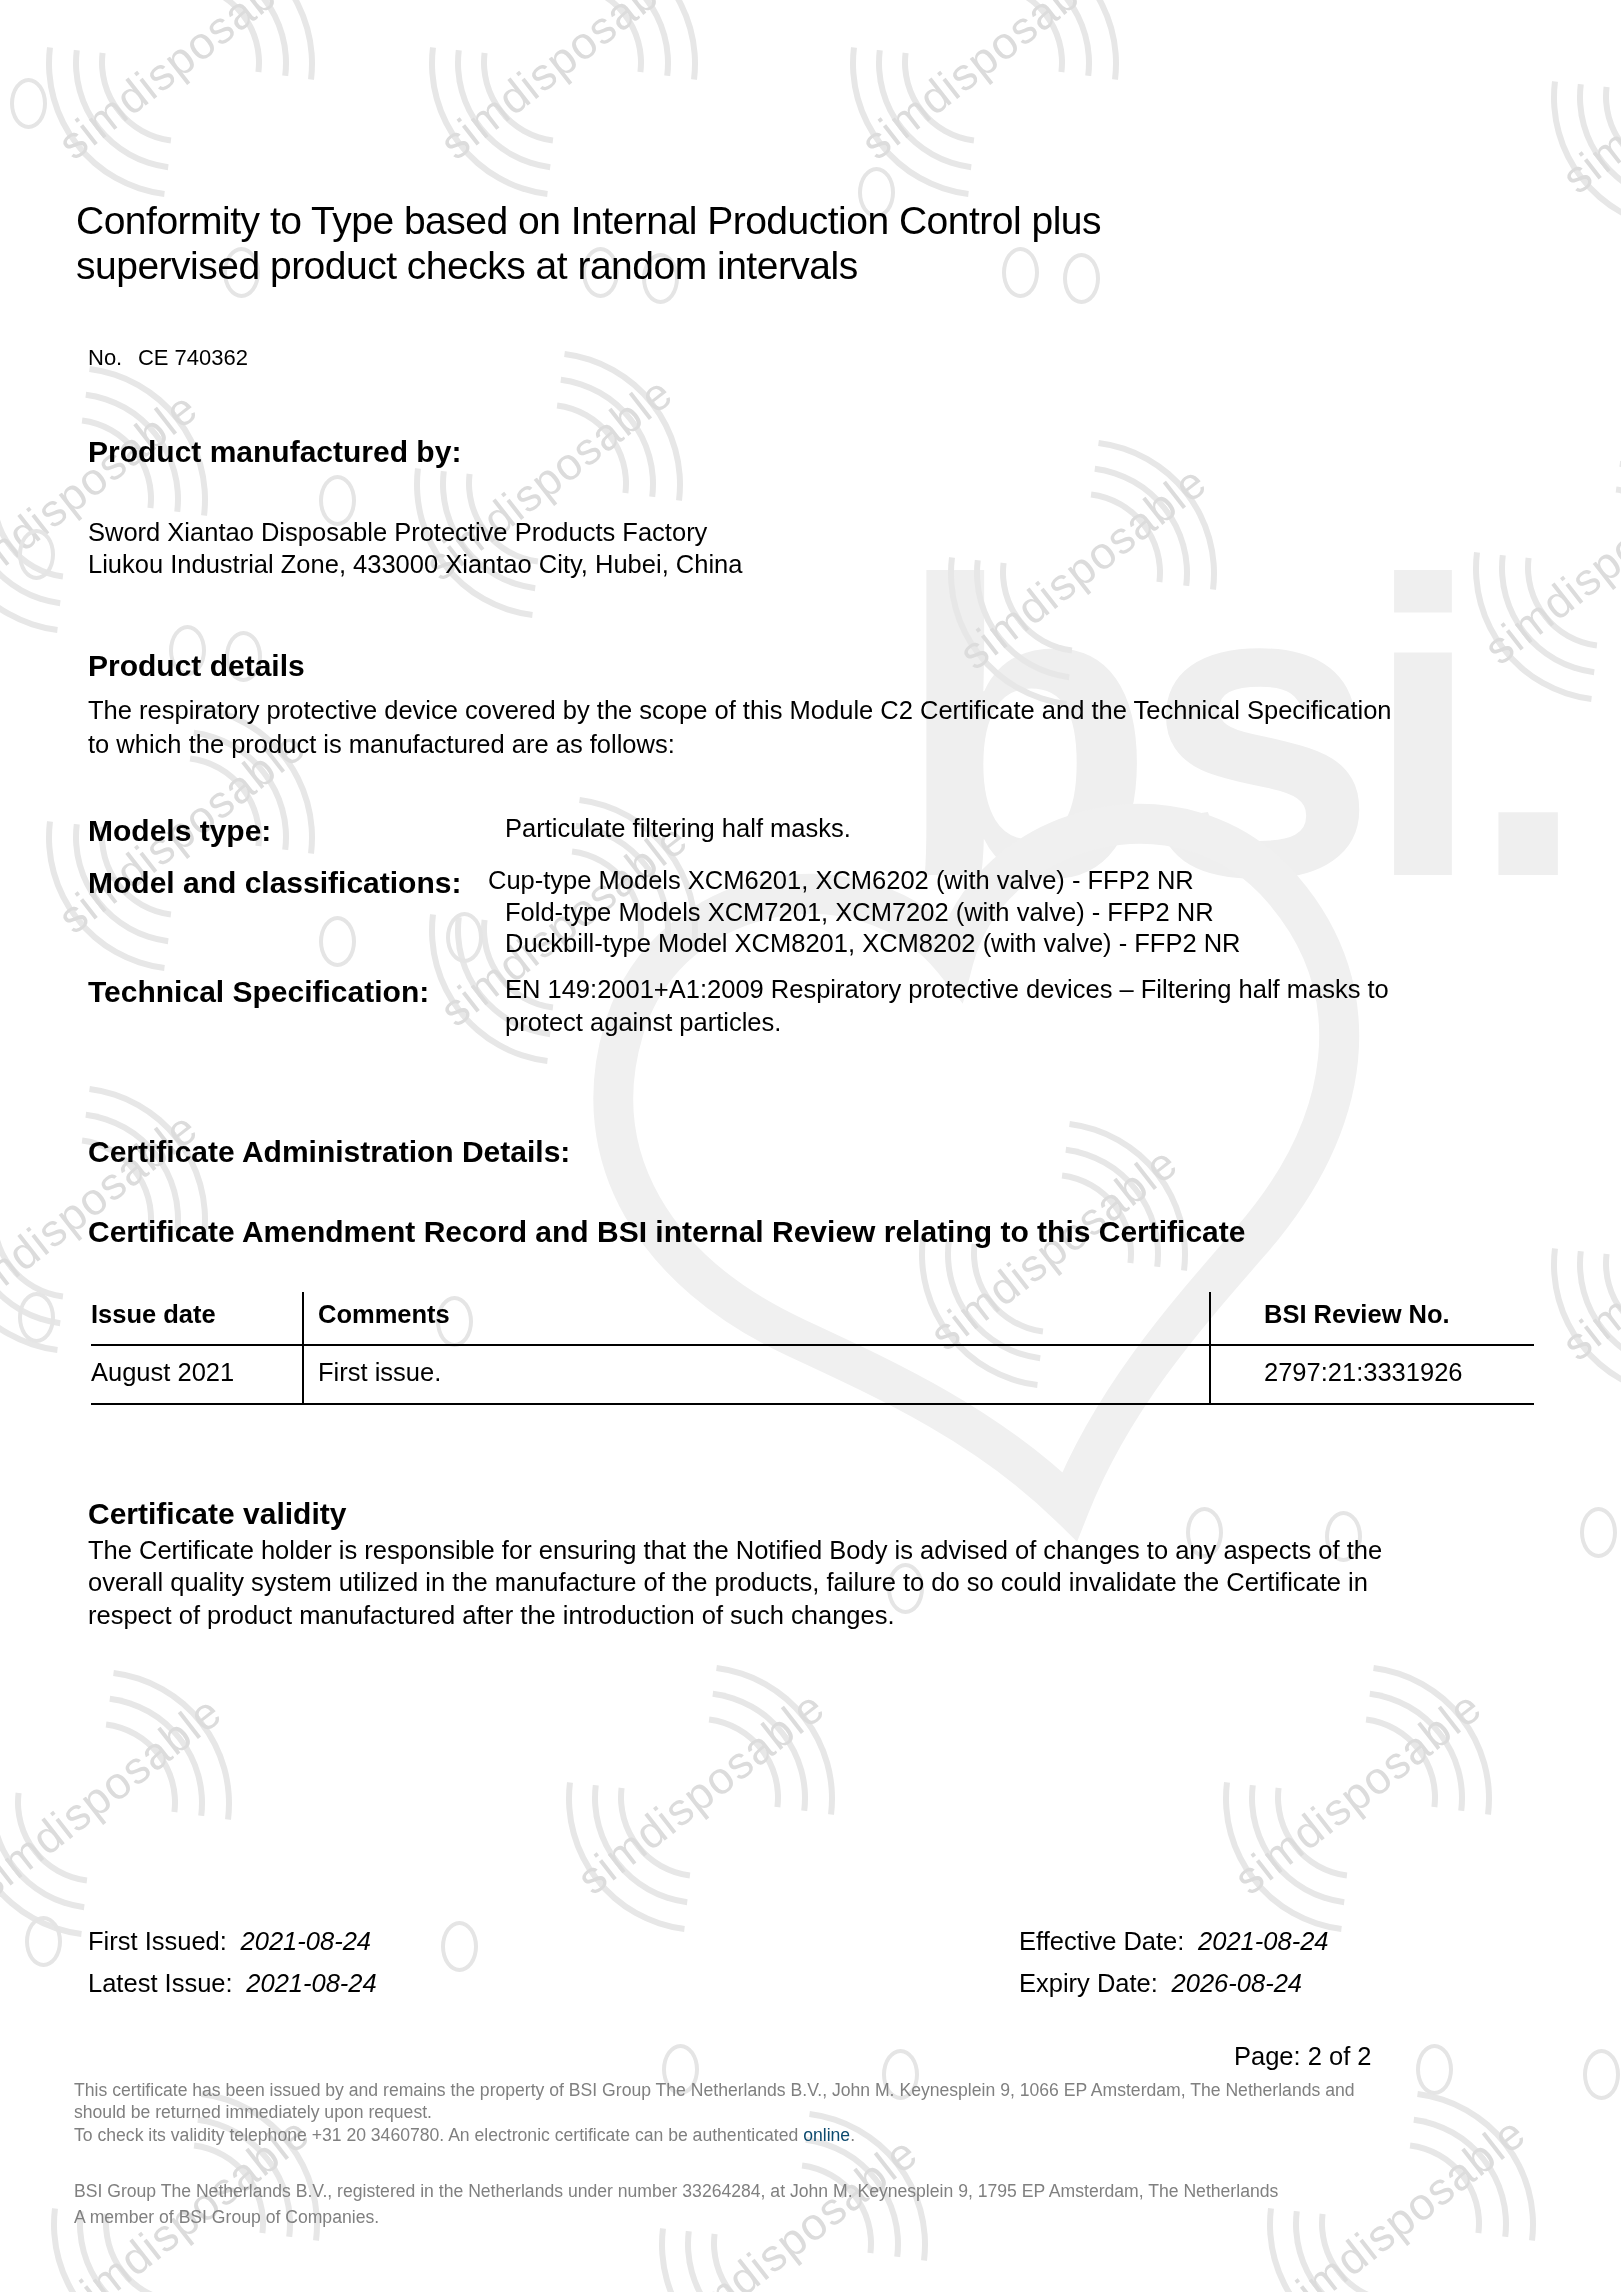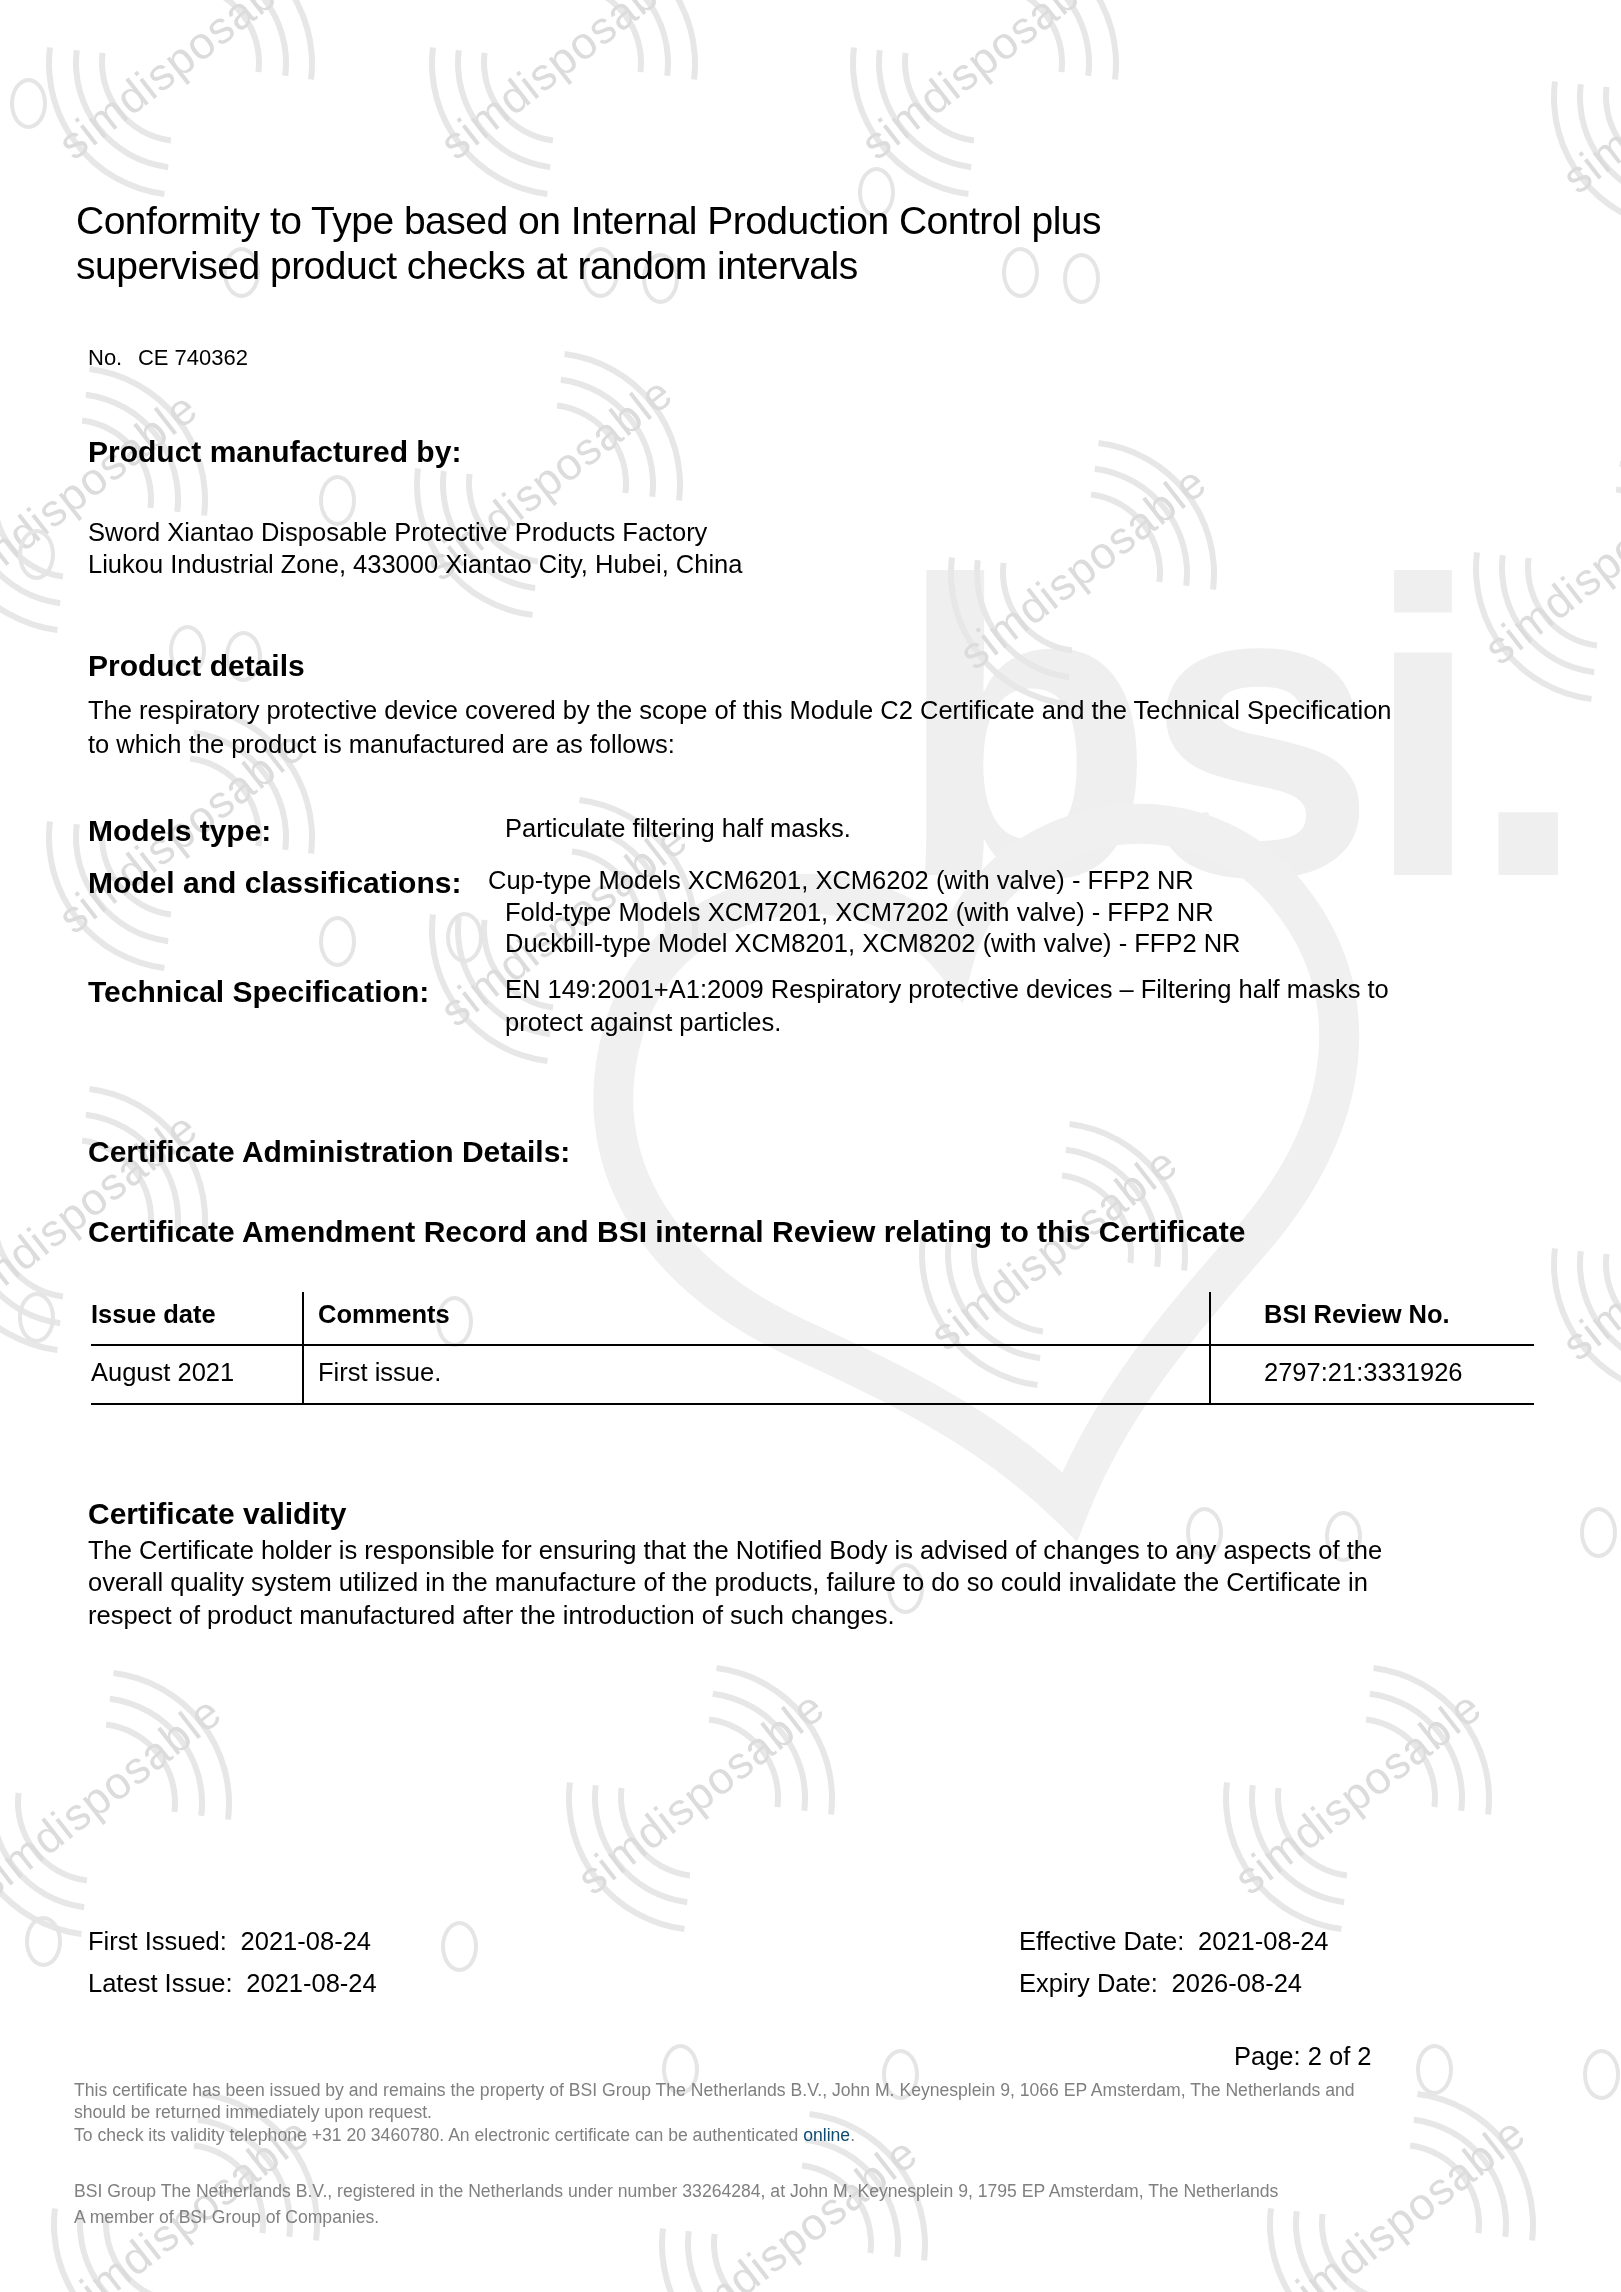"2021-08-24" .date-line .val { font-style: none -> italic }
